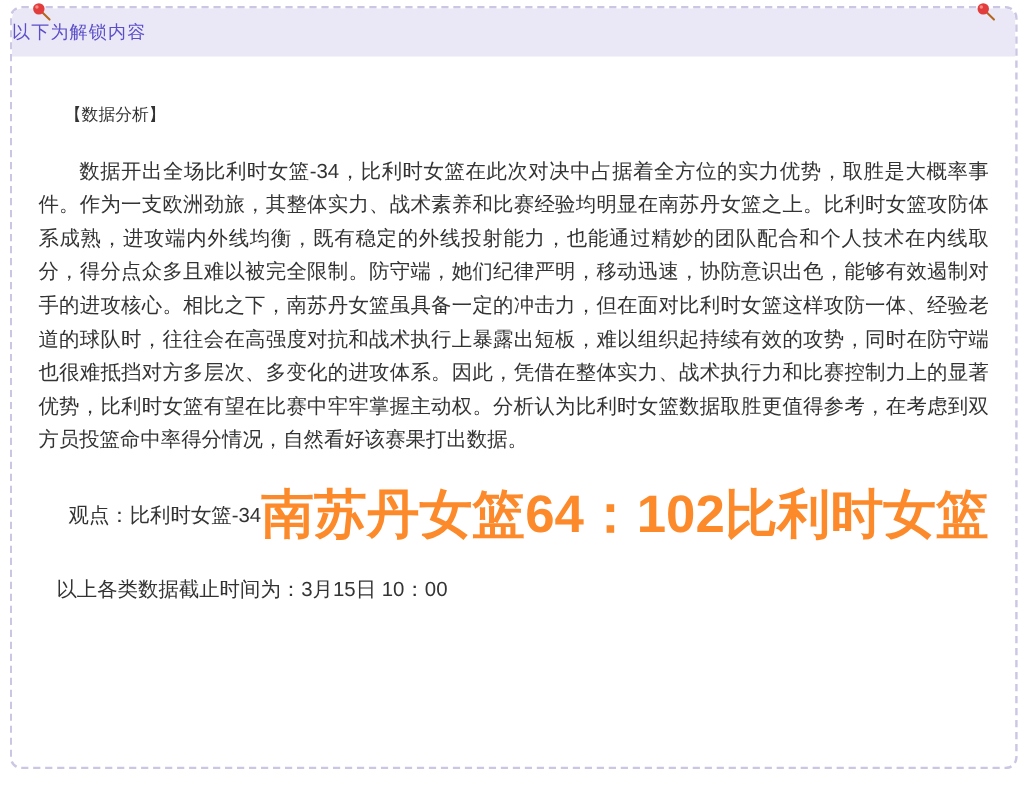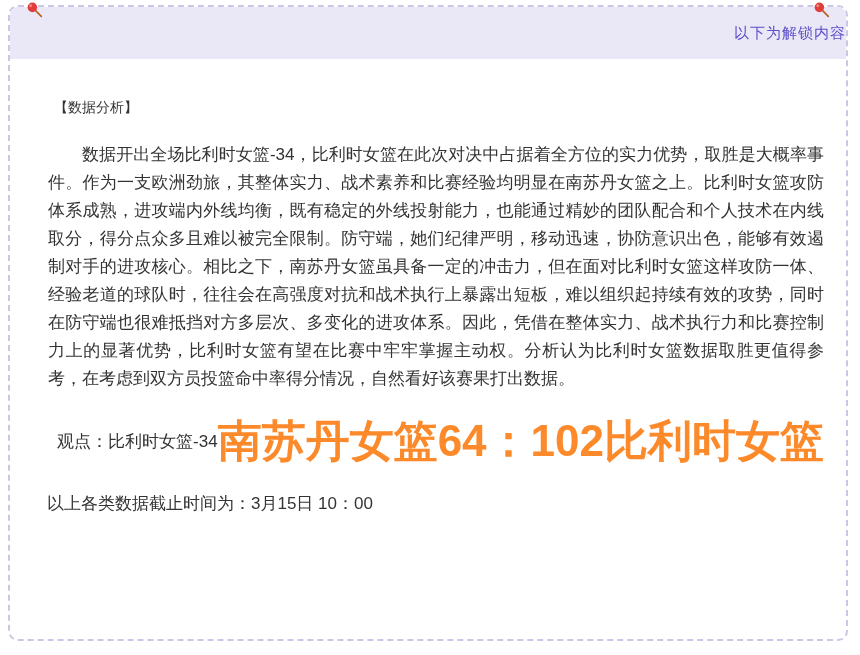"以下为解锁内容" .banner { height: 52px -> 40px; justify-content: flex-end -> flex-start }
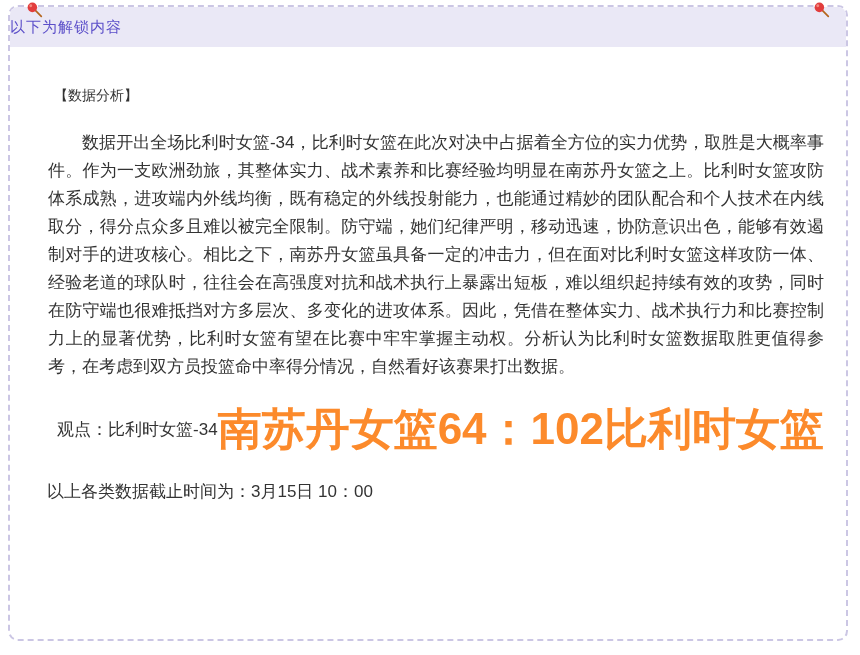"数据开出全场比利时女篮-34，比利时女篮在此次对决中占据着全方位的实力优势，取胜" .analysis { margin: 24px 0 0 16px -> 24px 0 0 0 }
